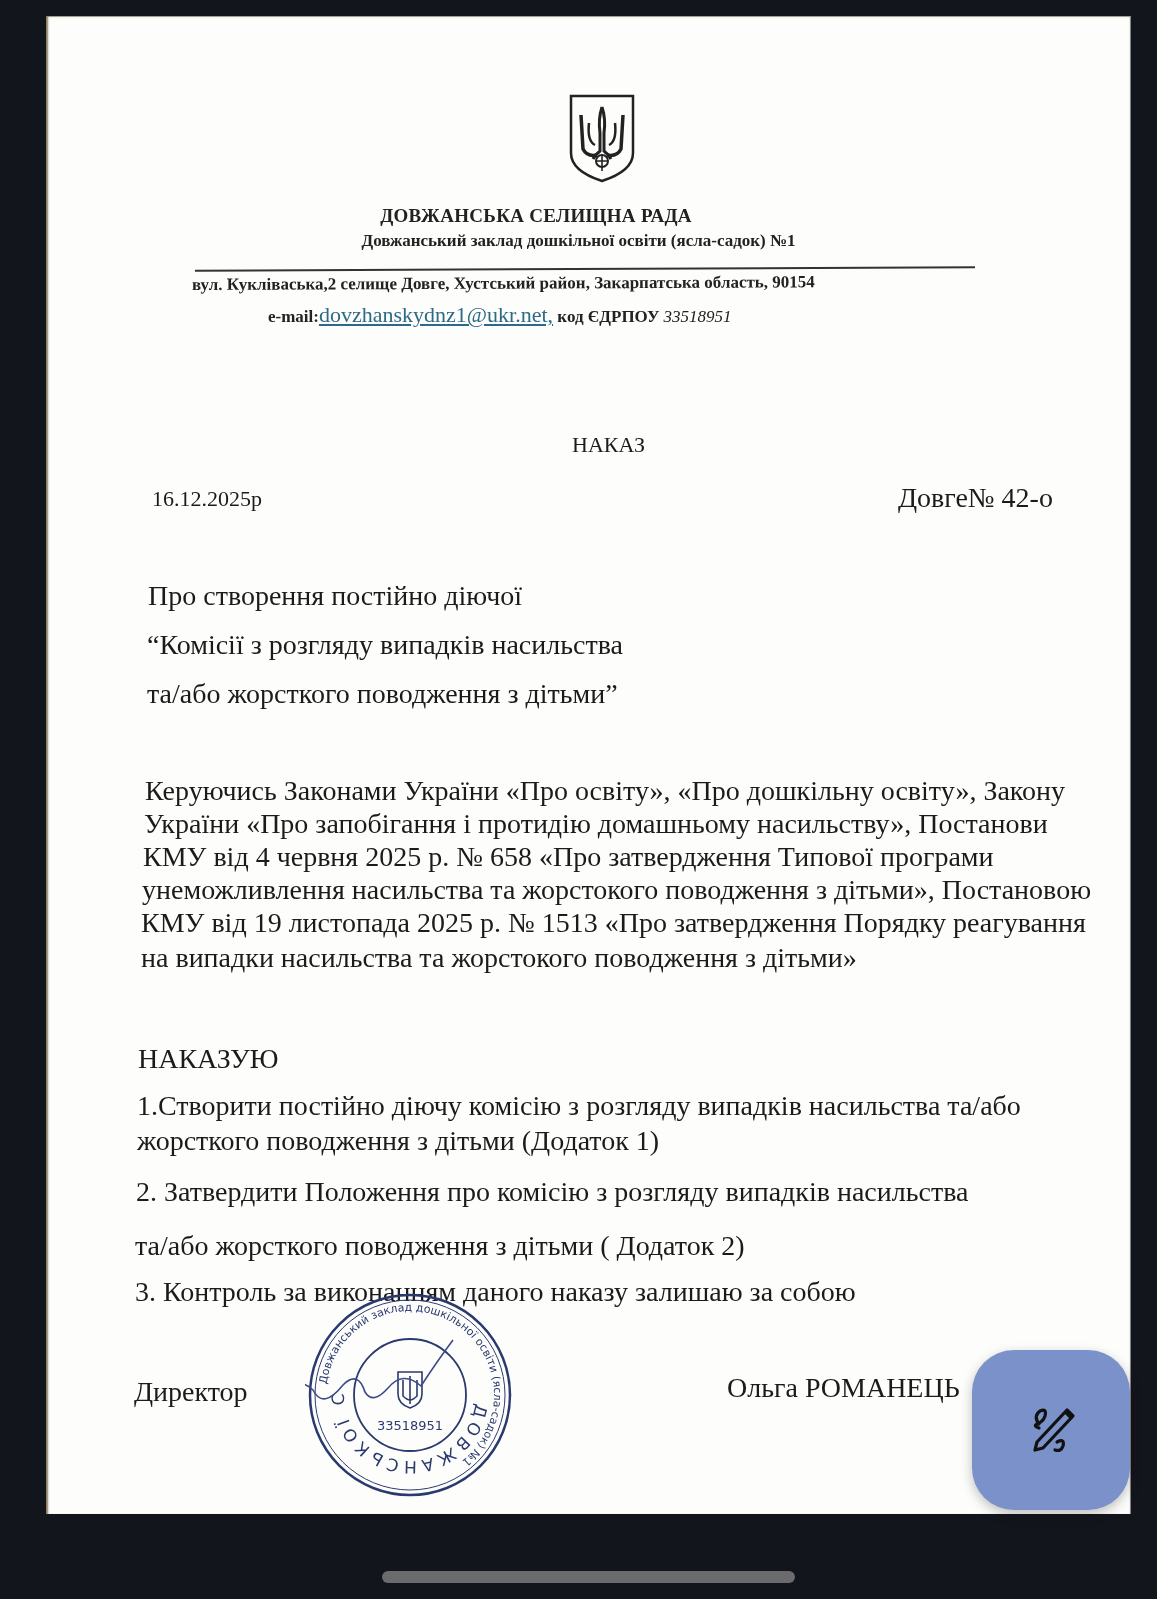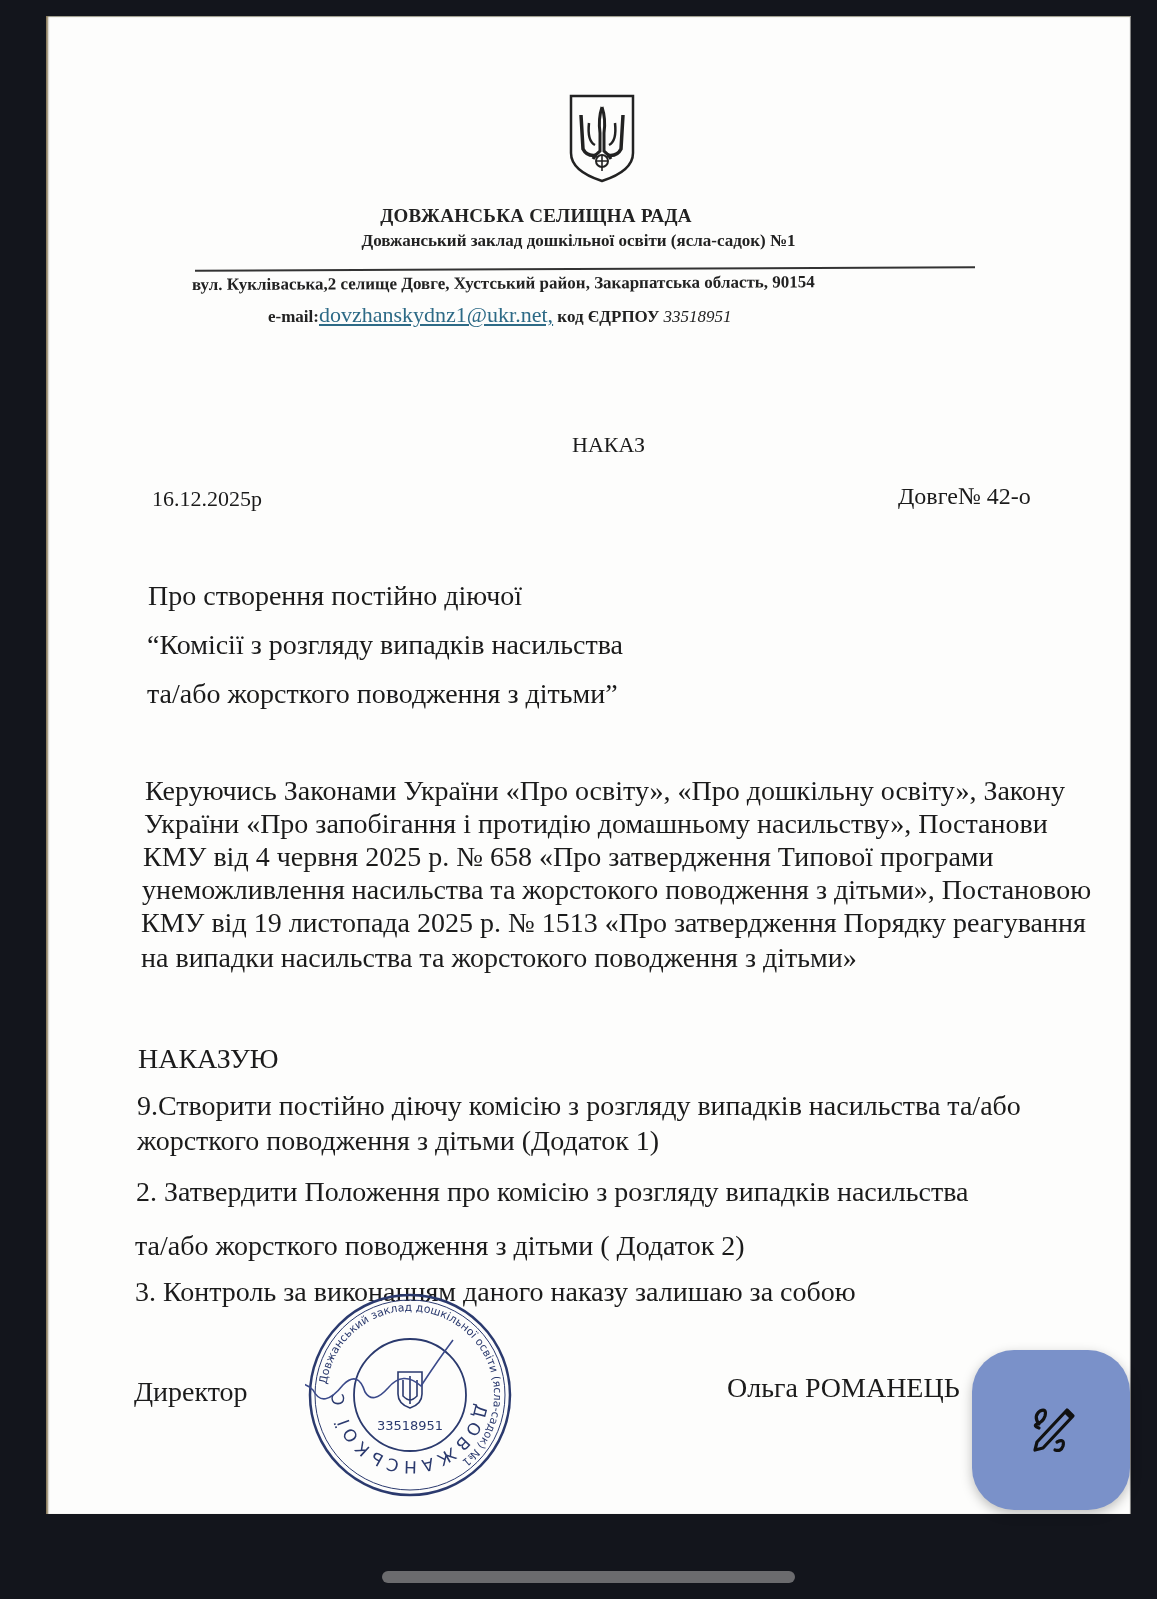"Довге№ 42-о" .num { font-size: 24px -> 28px }
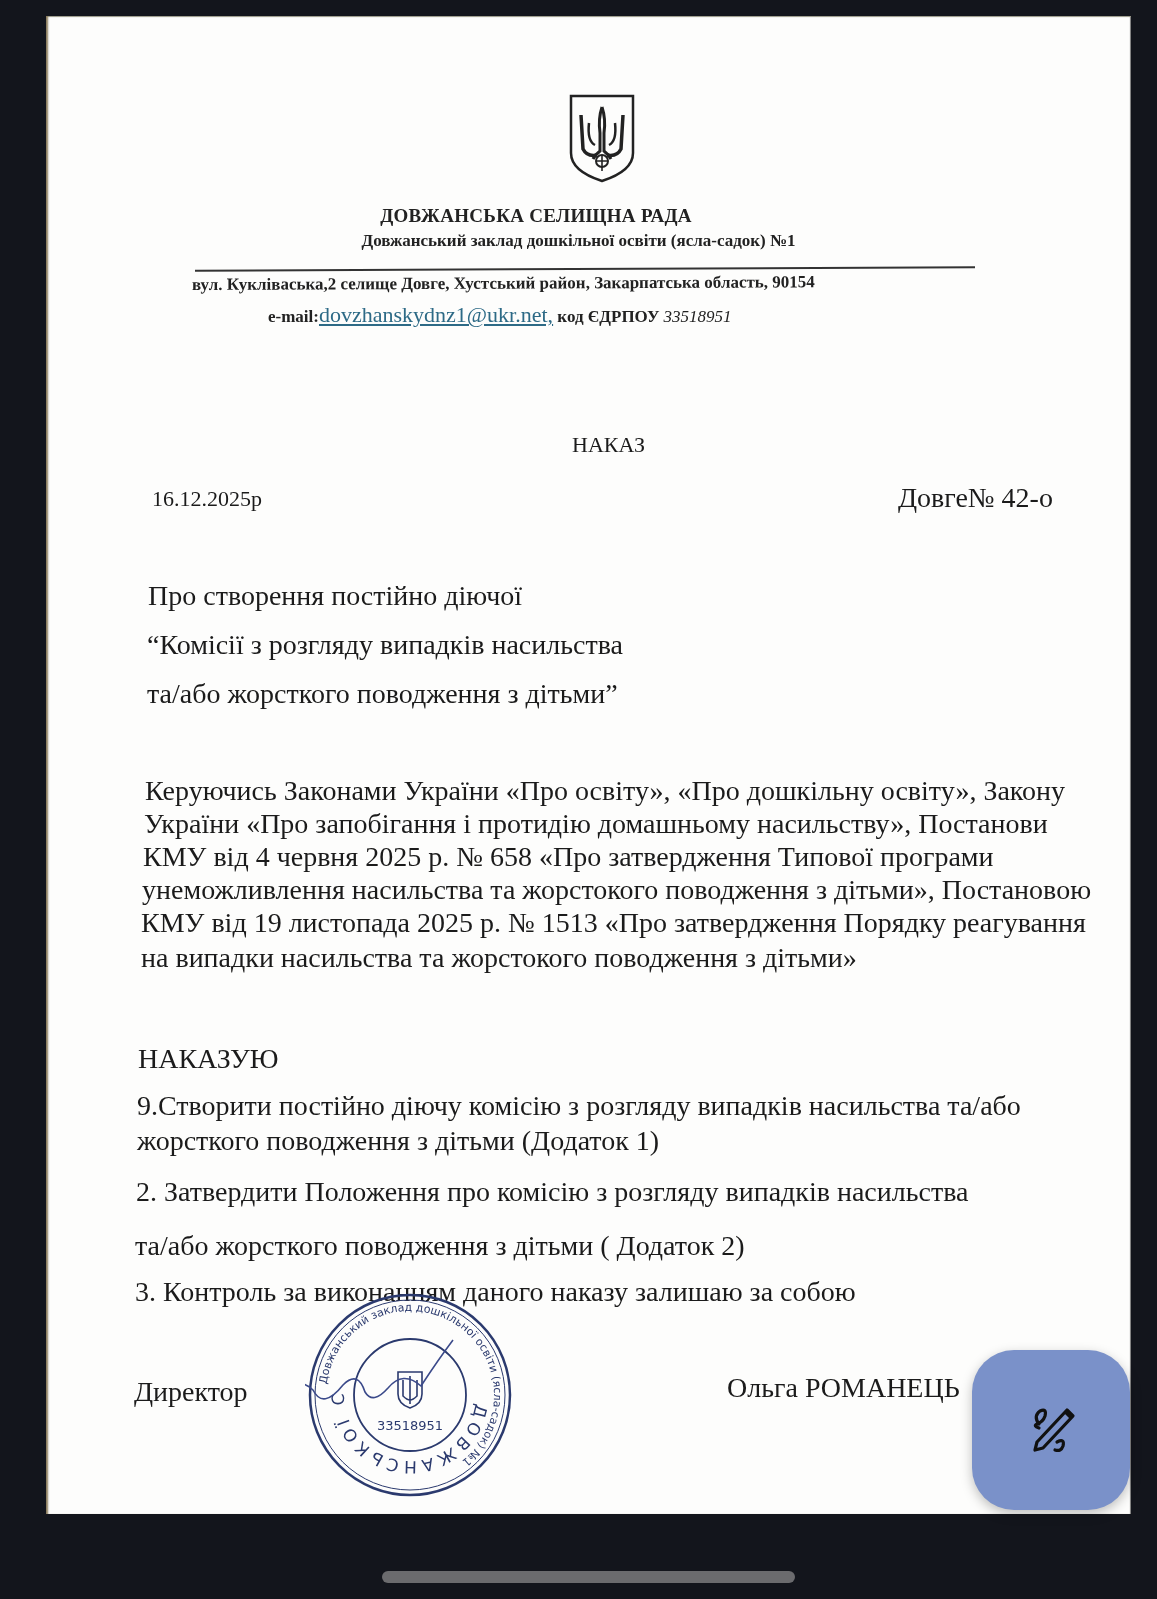"9.Створити постійно діючу комісію з" div.ln { text: 9.Створити -> 1.Створити }
